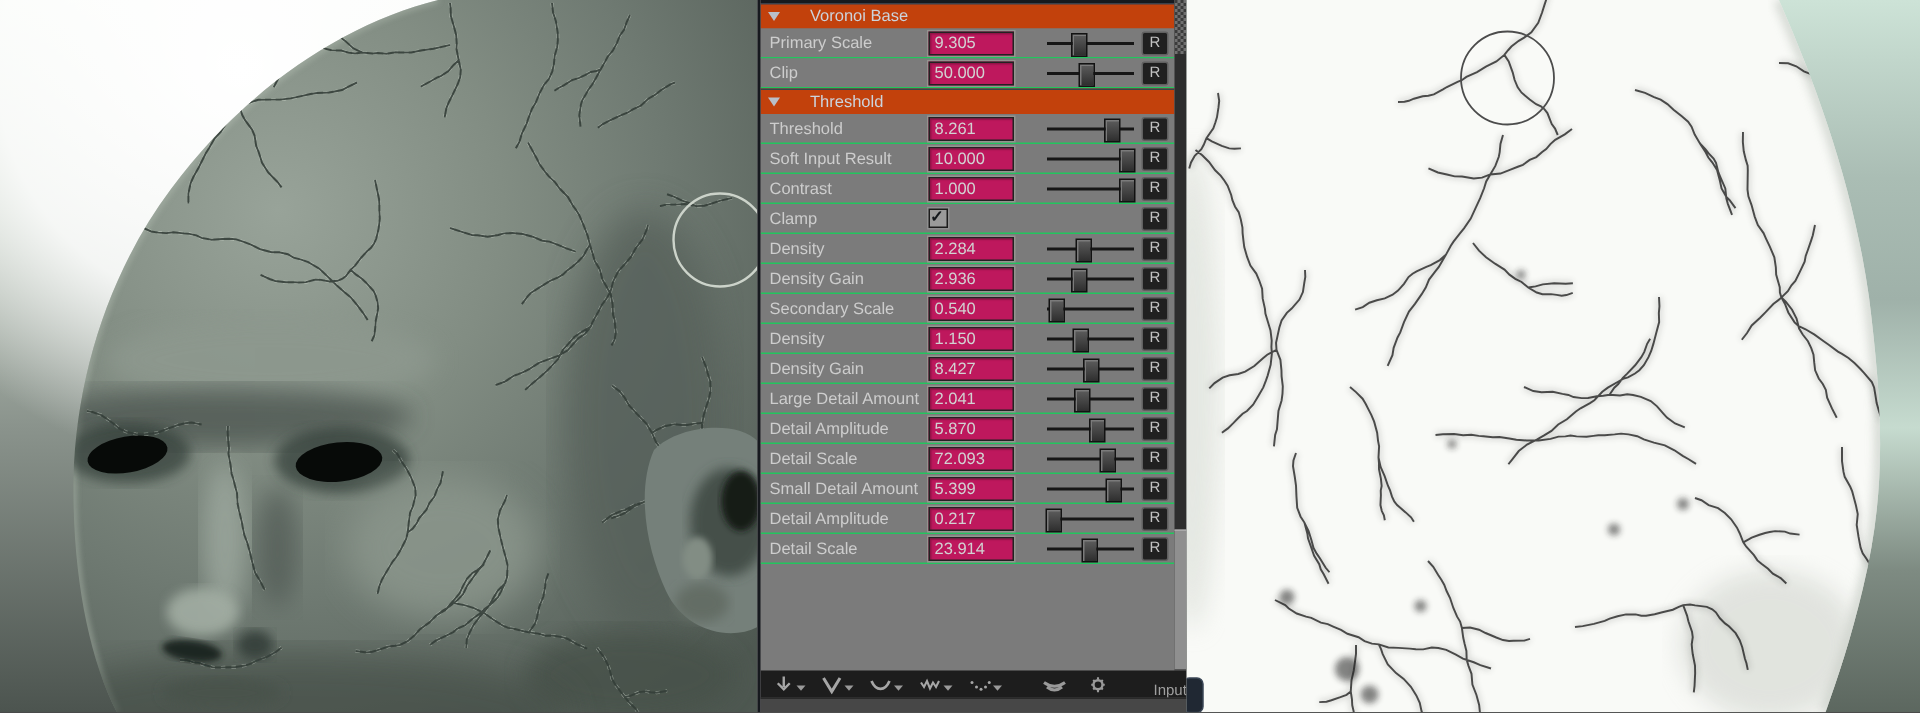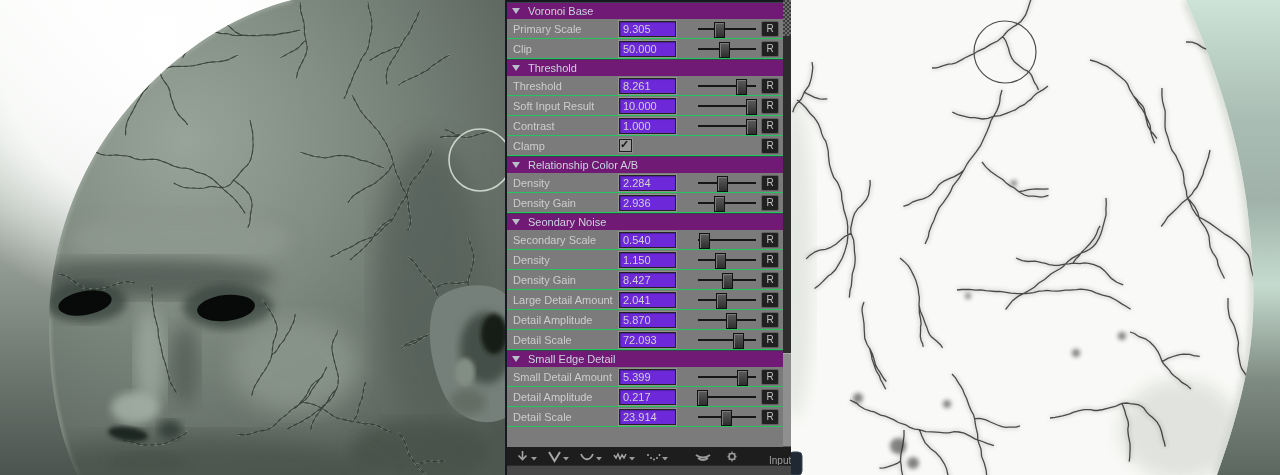"Voronoi Base" .sec-header { background: #701a75 -> #c2410c; gap: none -> 12px }
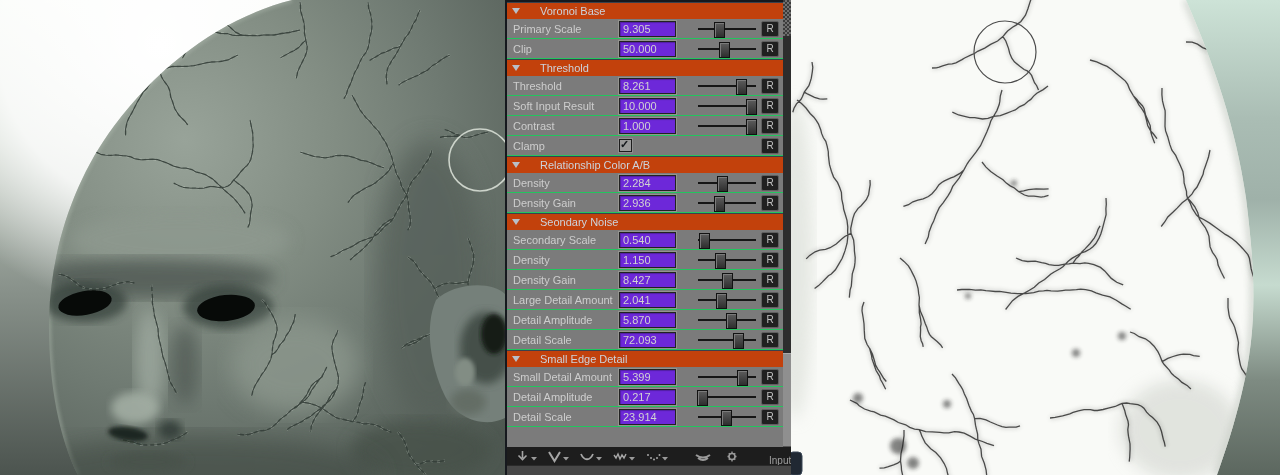"9.305" .vbox { background: #6d28d9 -> #be185d }
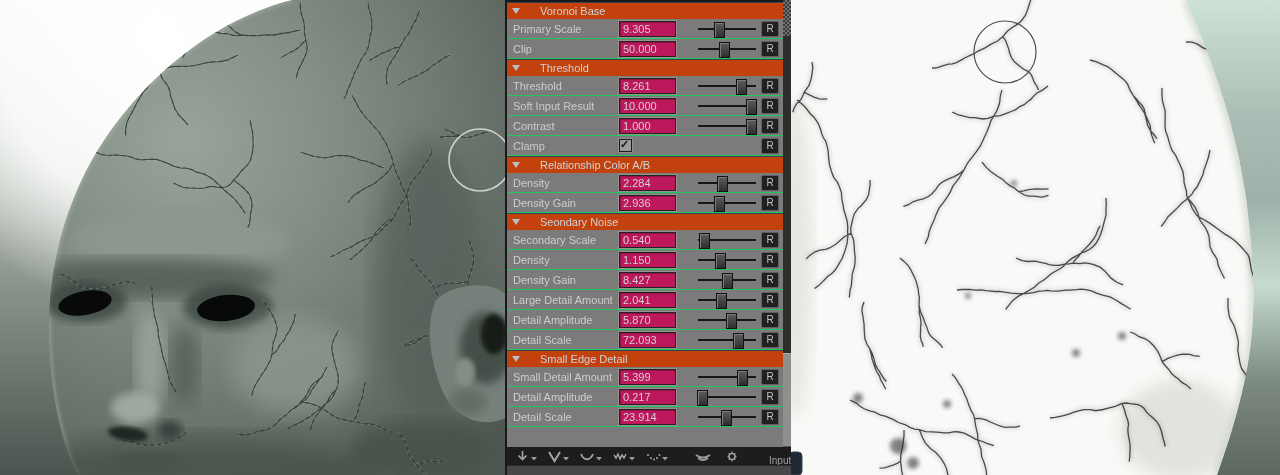"Relationship Color A/B" div.sec-header { html: <div> <span></span> <span>Relationship Color A/B</span> </div> -> none }
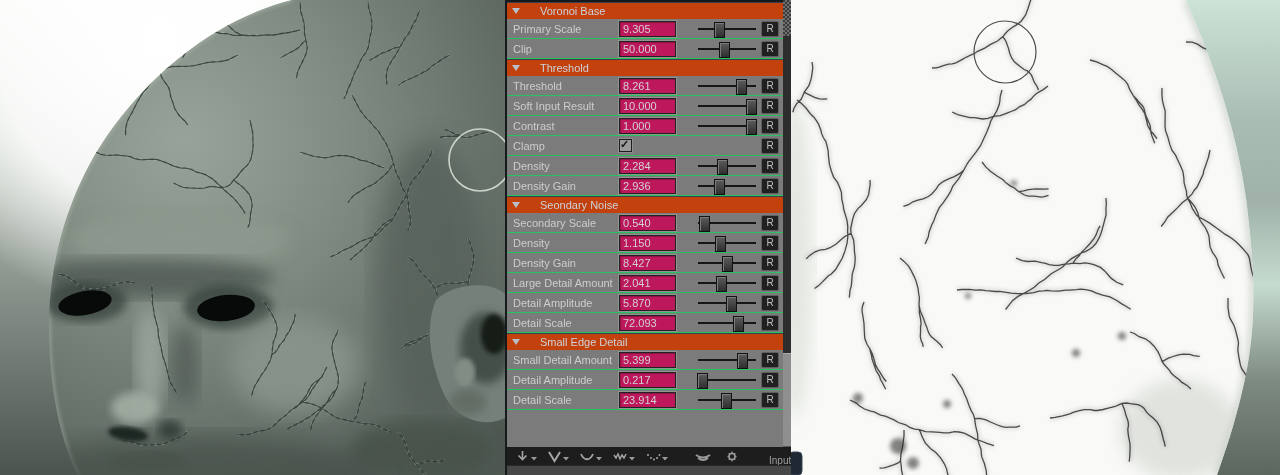"Seondary Noise" div.sec-header { html: <div> <span></span> <span>Seondary Noise</span> </div> -> none }
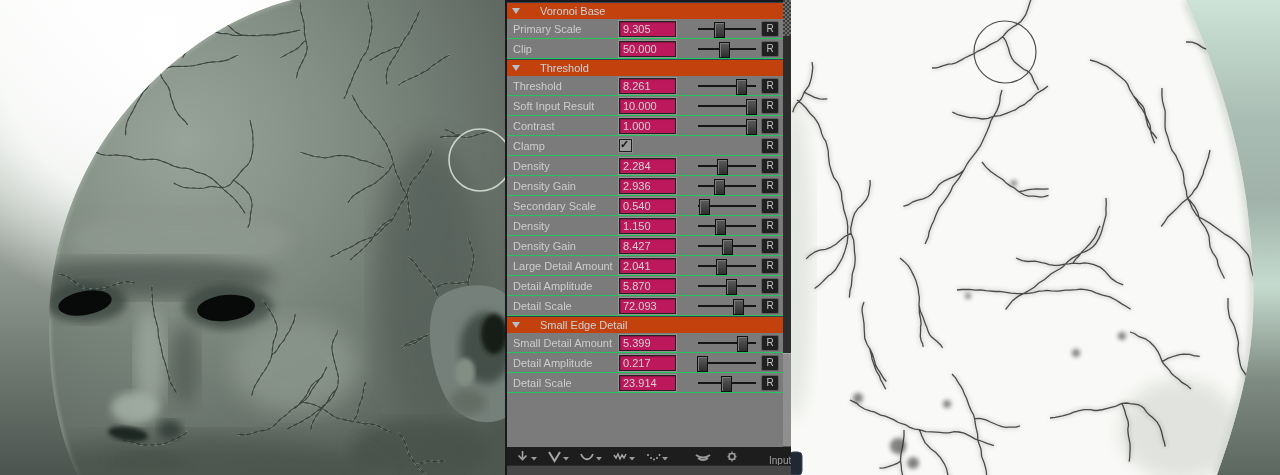"Small Edge Detail" div.sec-header { html: <div> <span></span> <span>Small Edge Detail</span> </div> -> none }
